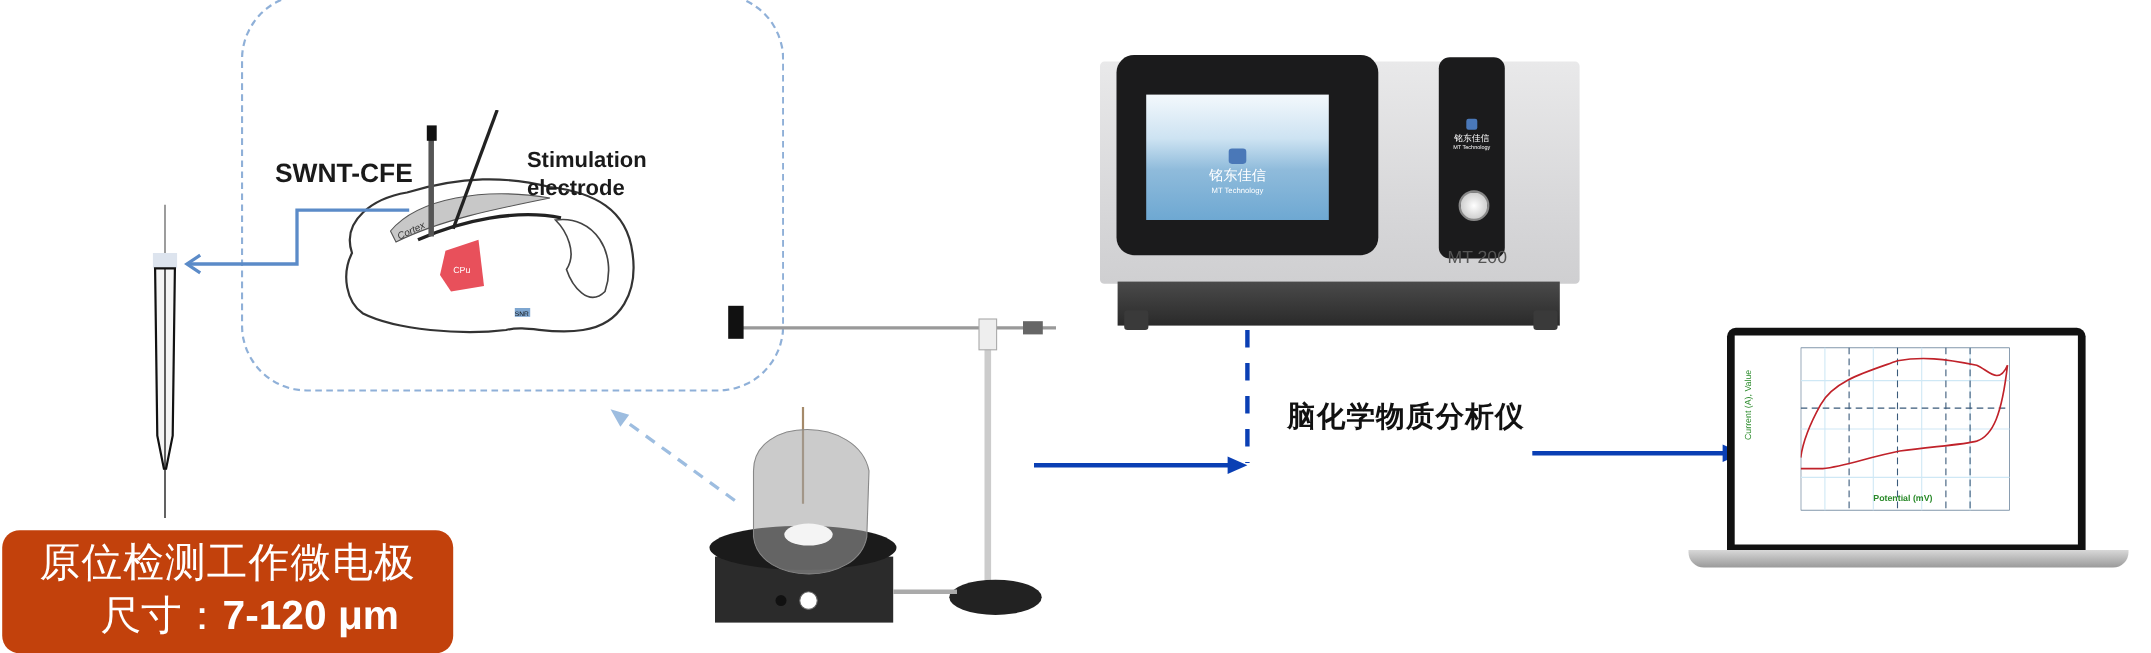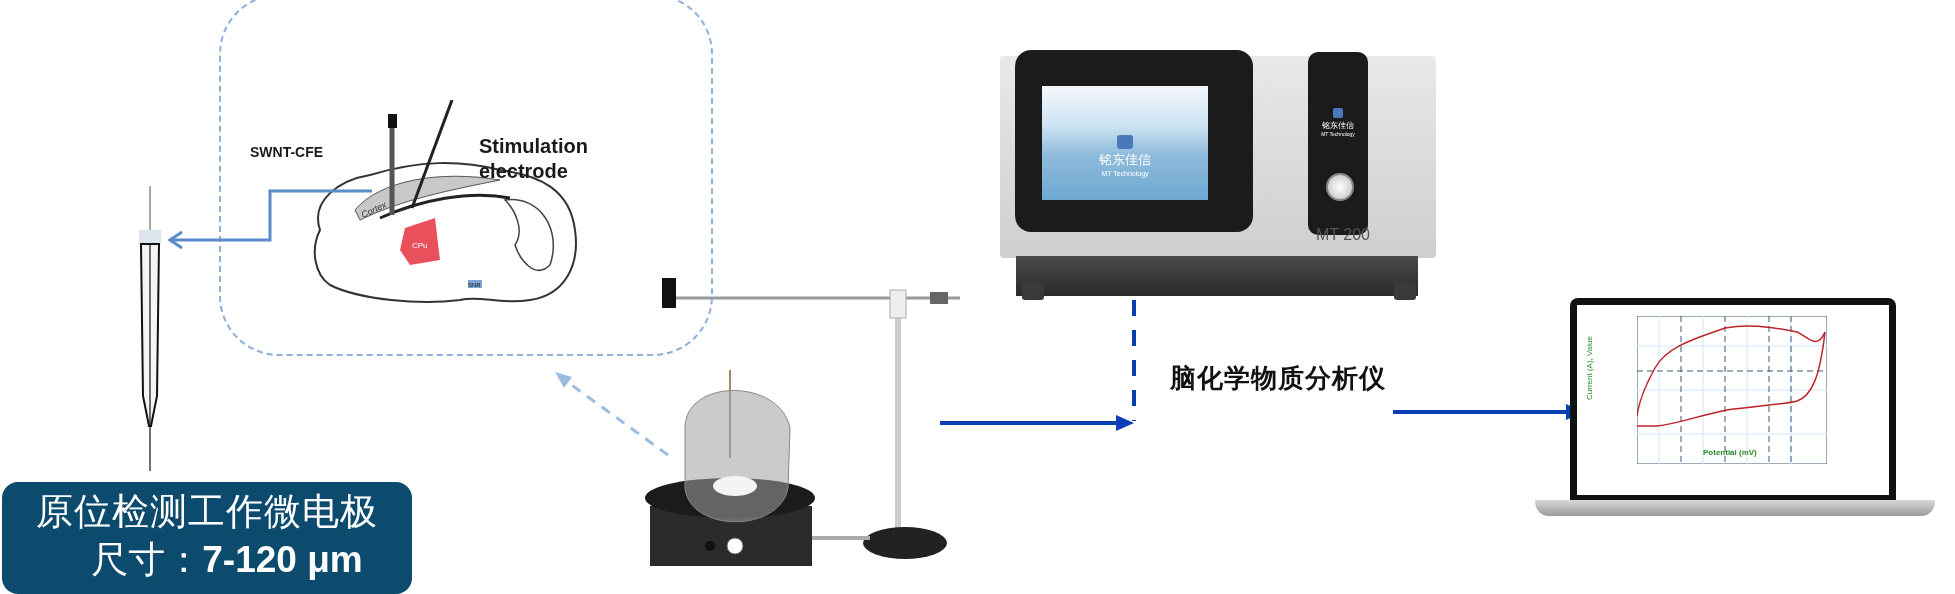"SWNT-CFE" .lbl-swnt { font-size: 14px -> 24px }
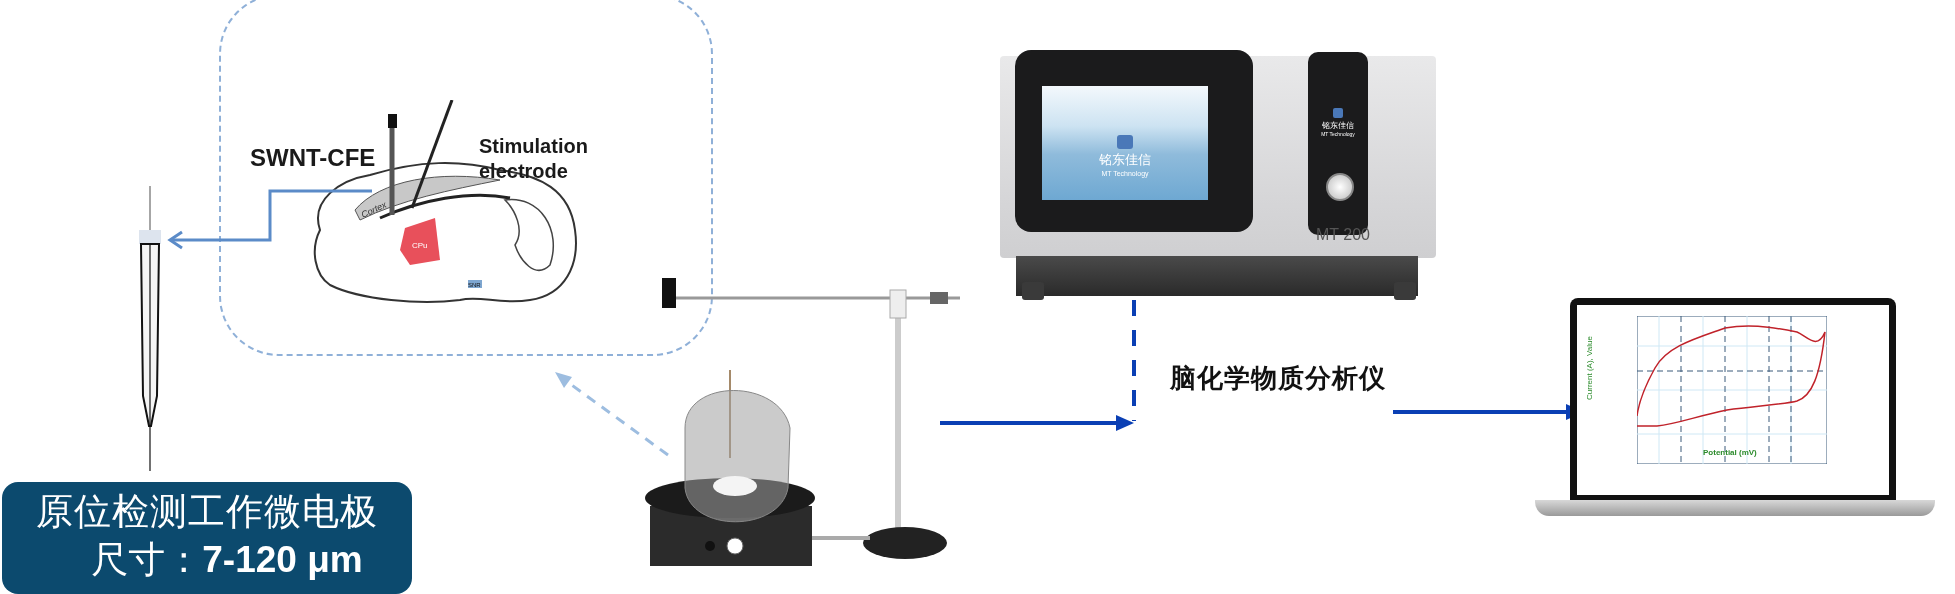"原位检测工作微电极" .badge { background: #0c4a6e -> #c2410c }
